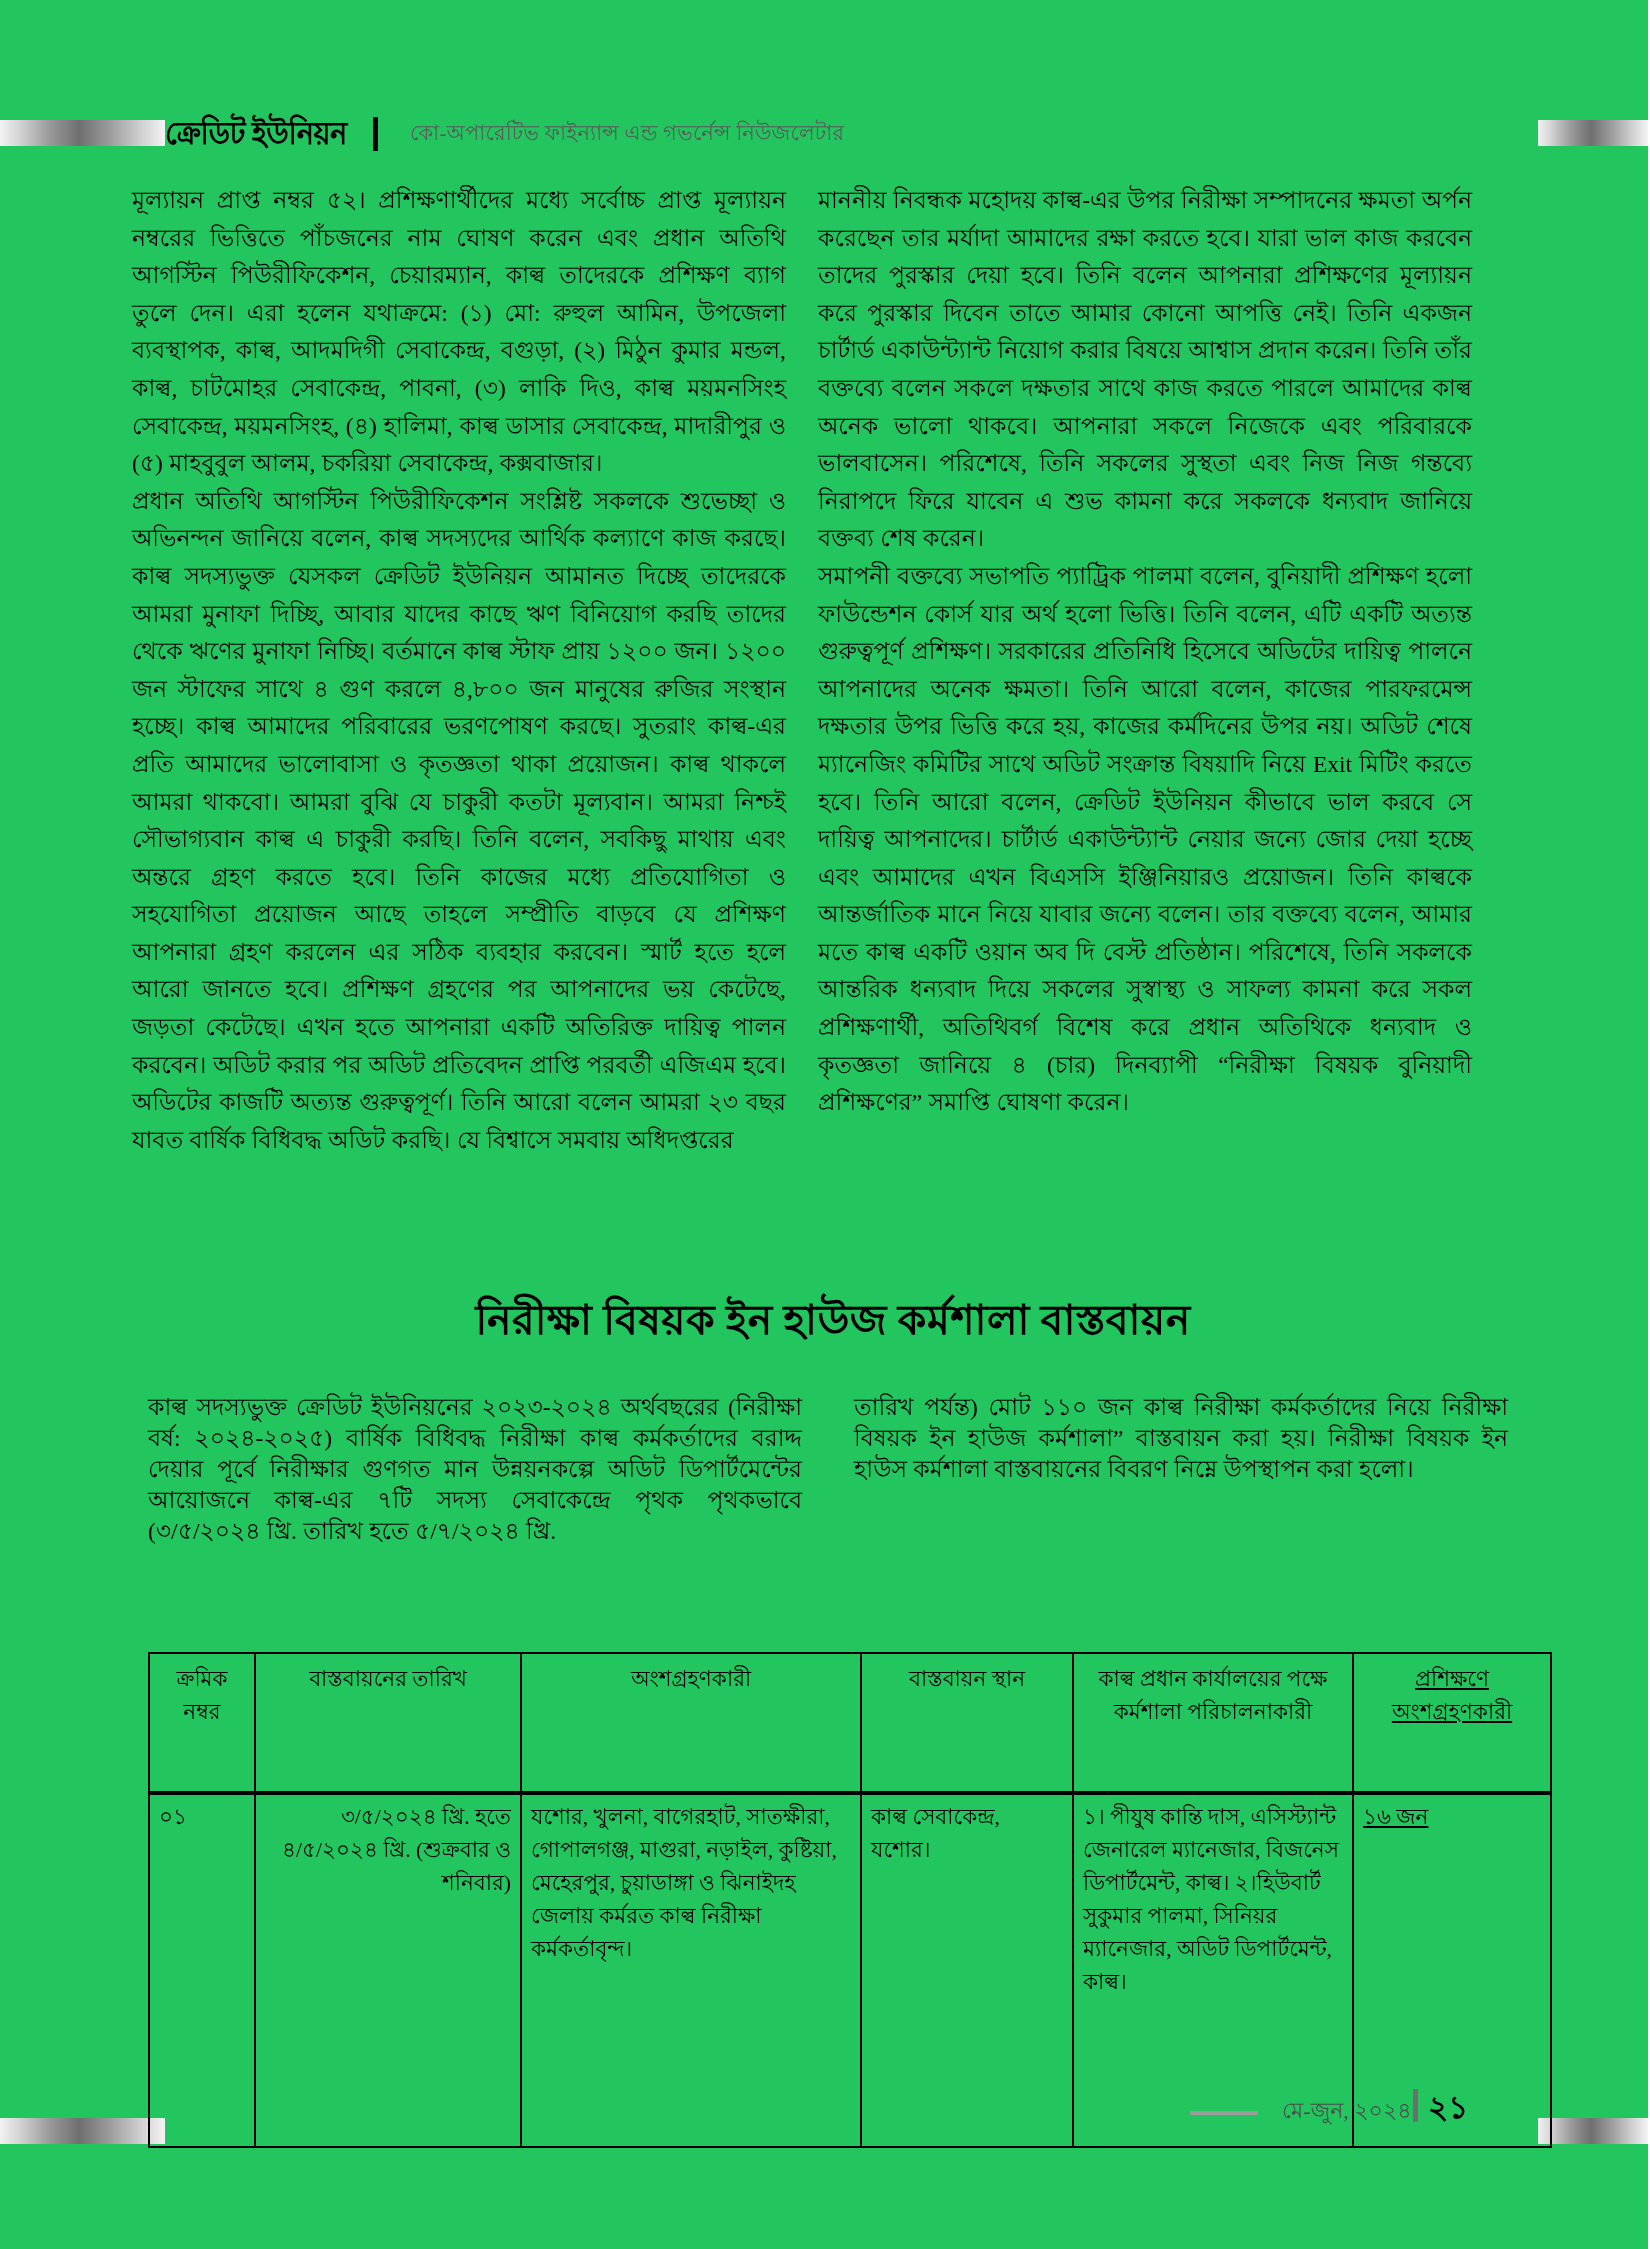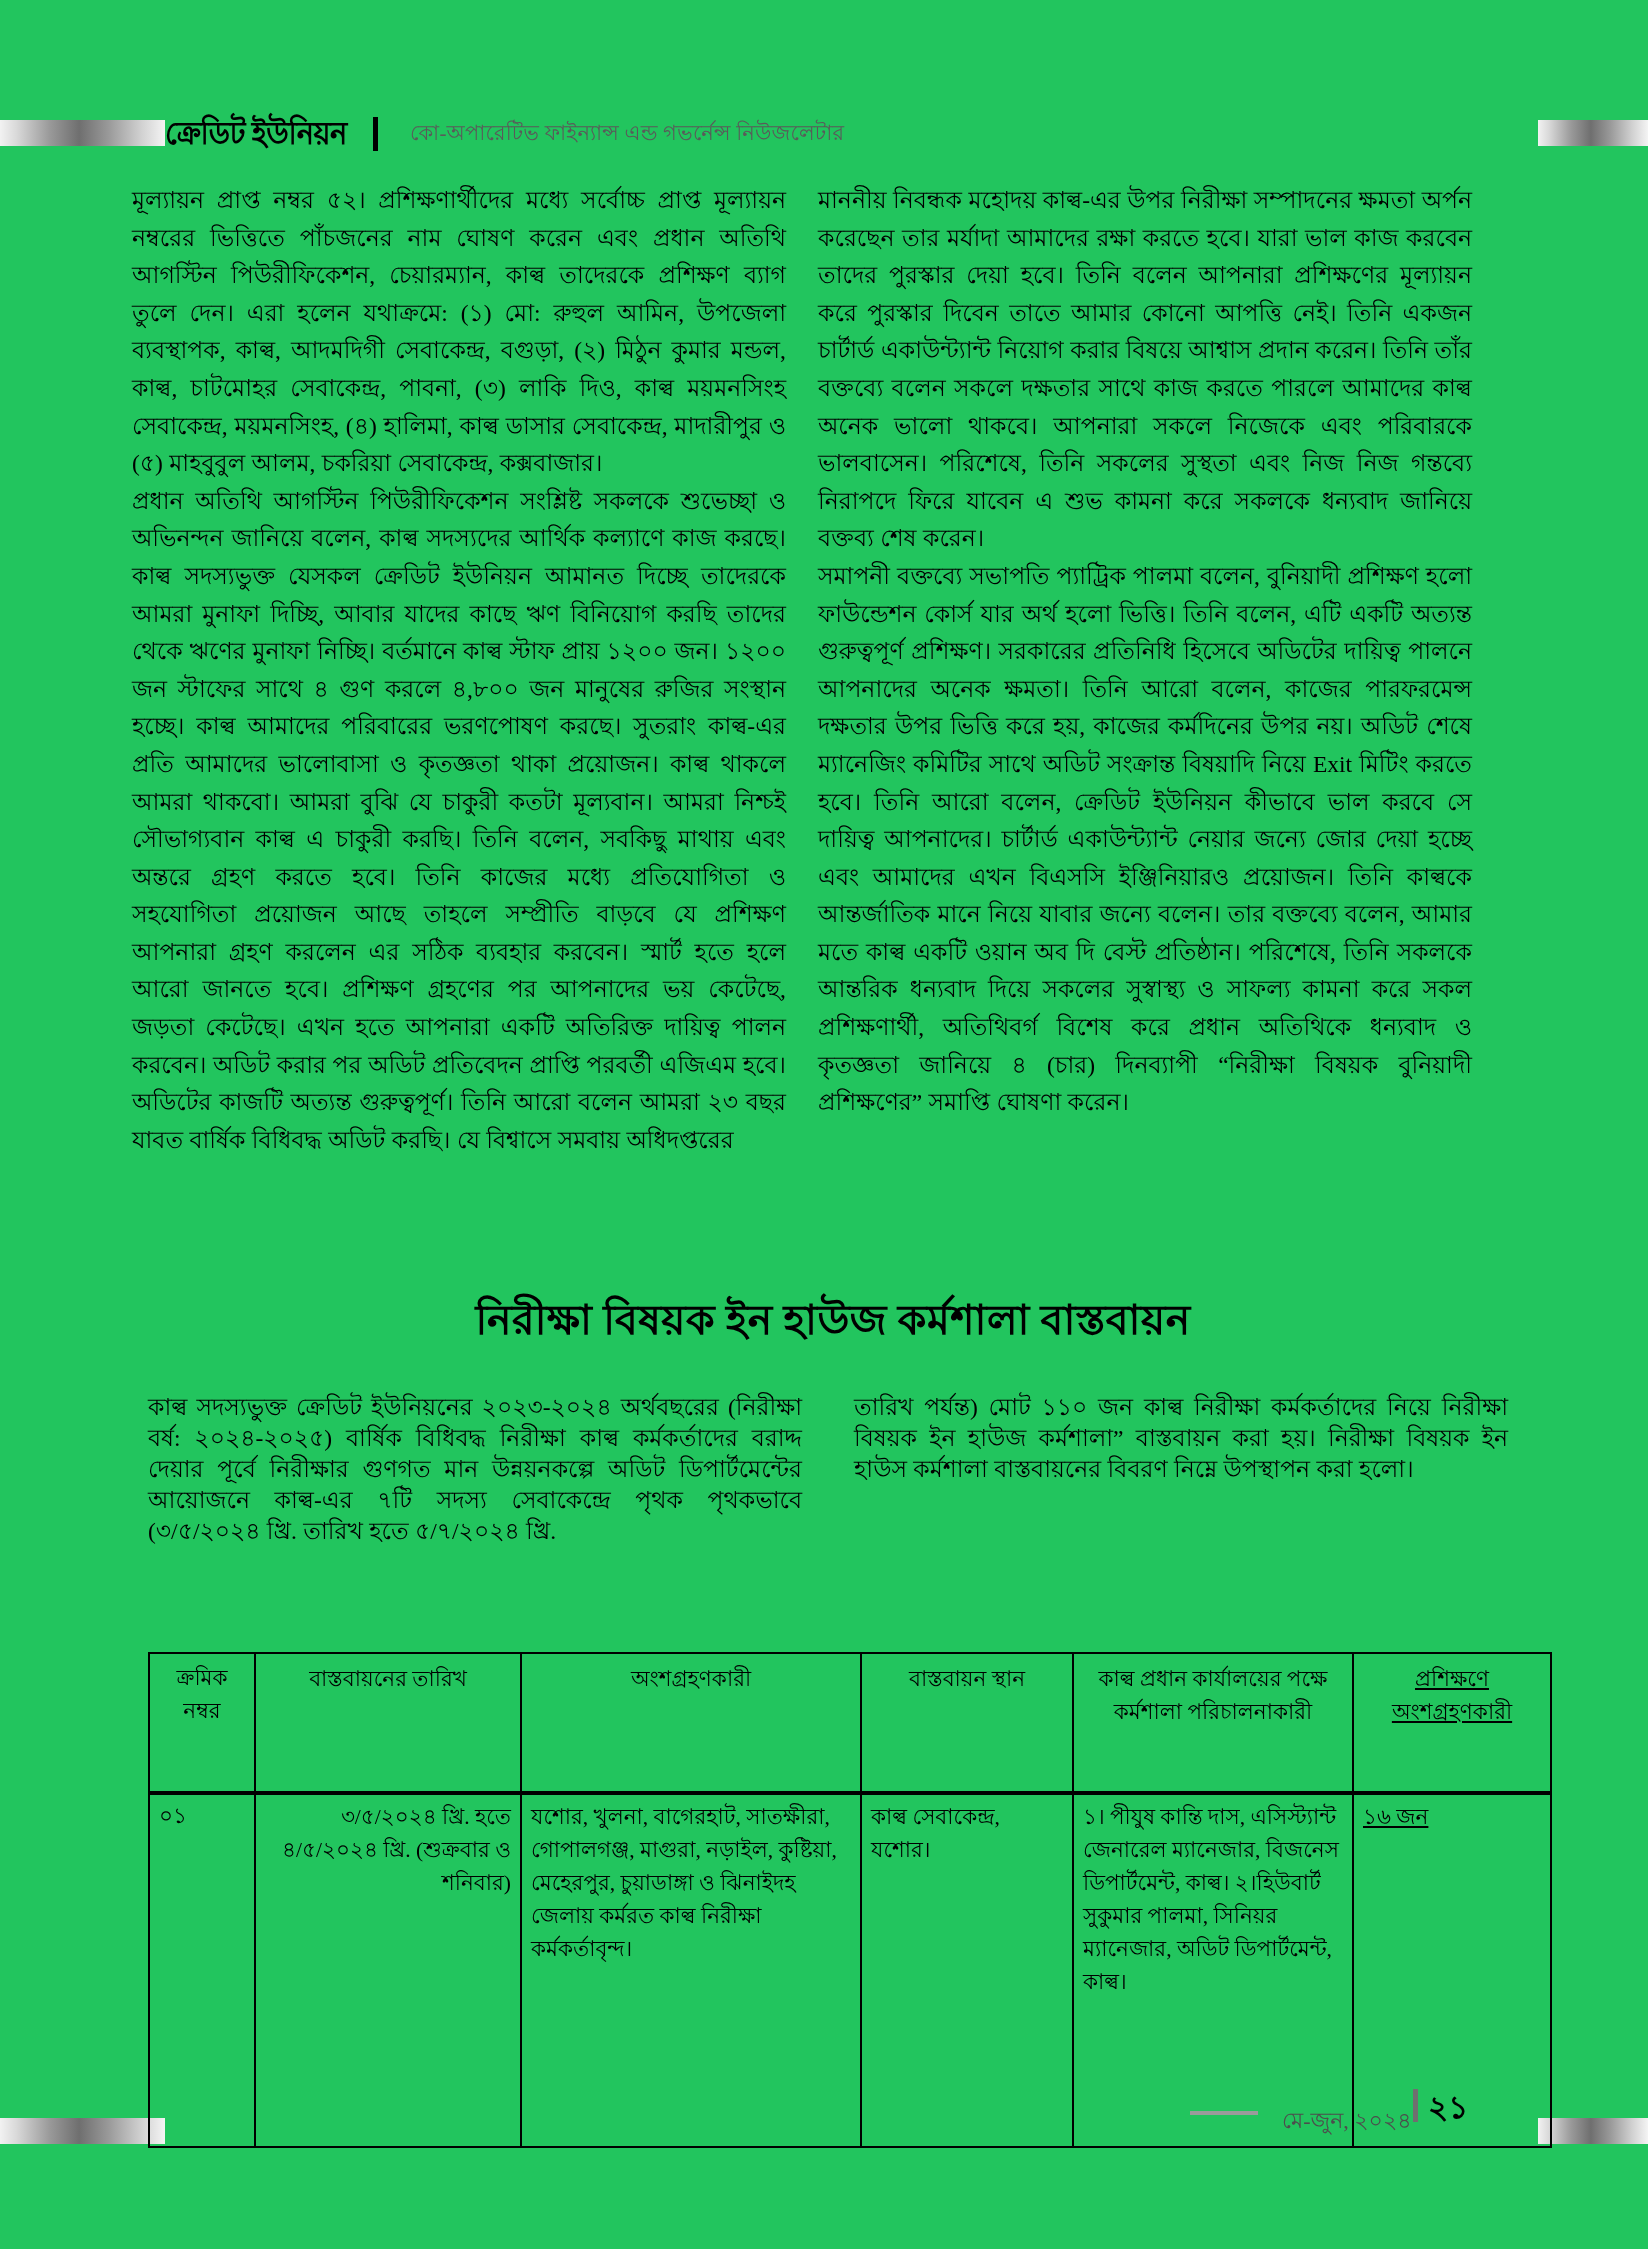"ক্রমিক নম্বর" .c-sl { font-family: Liberation Mono, monospace -> none }
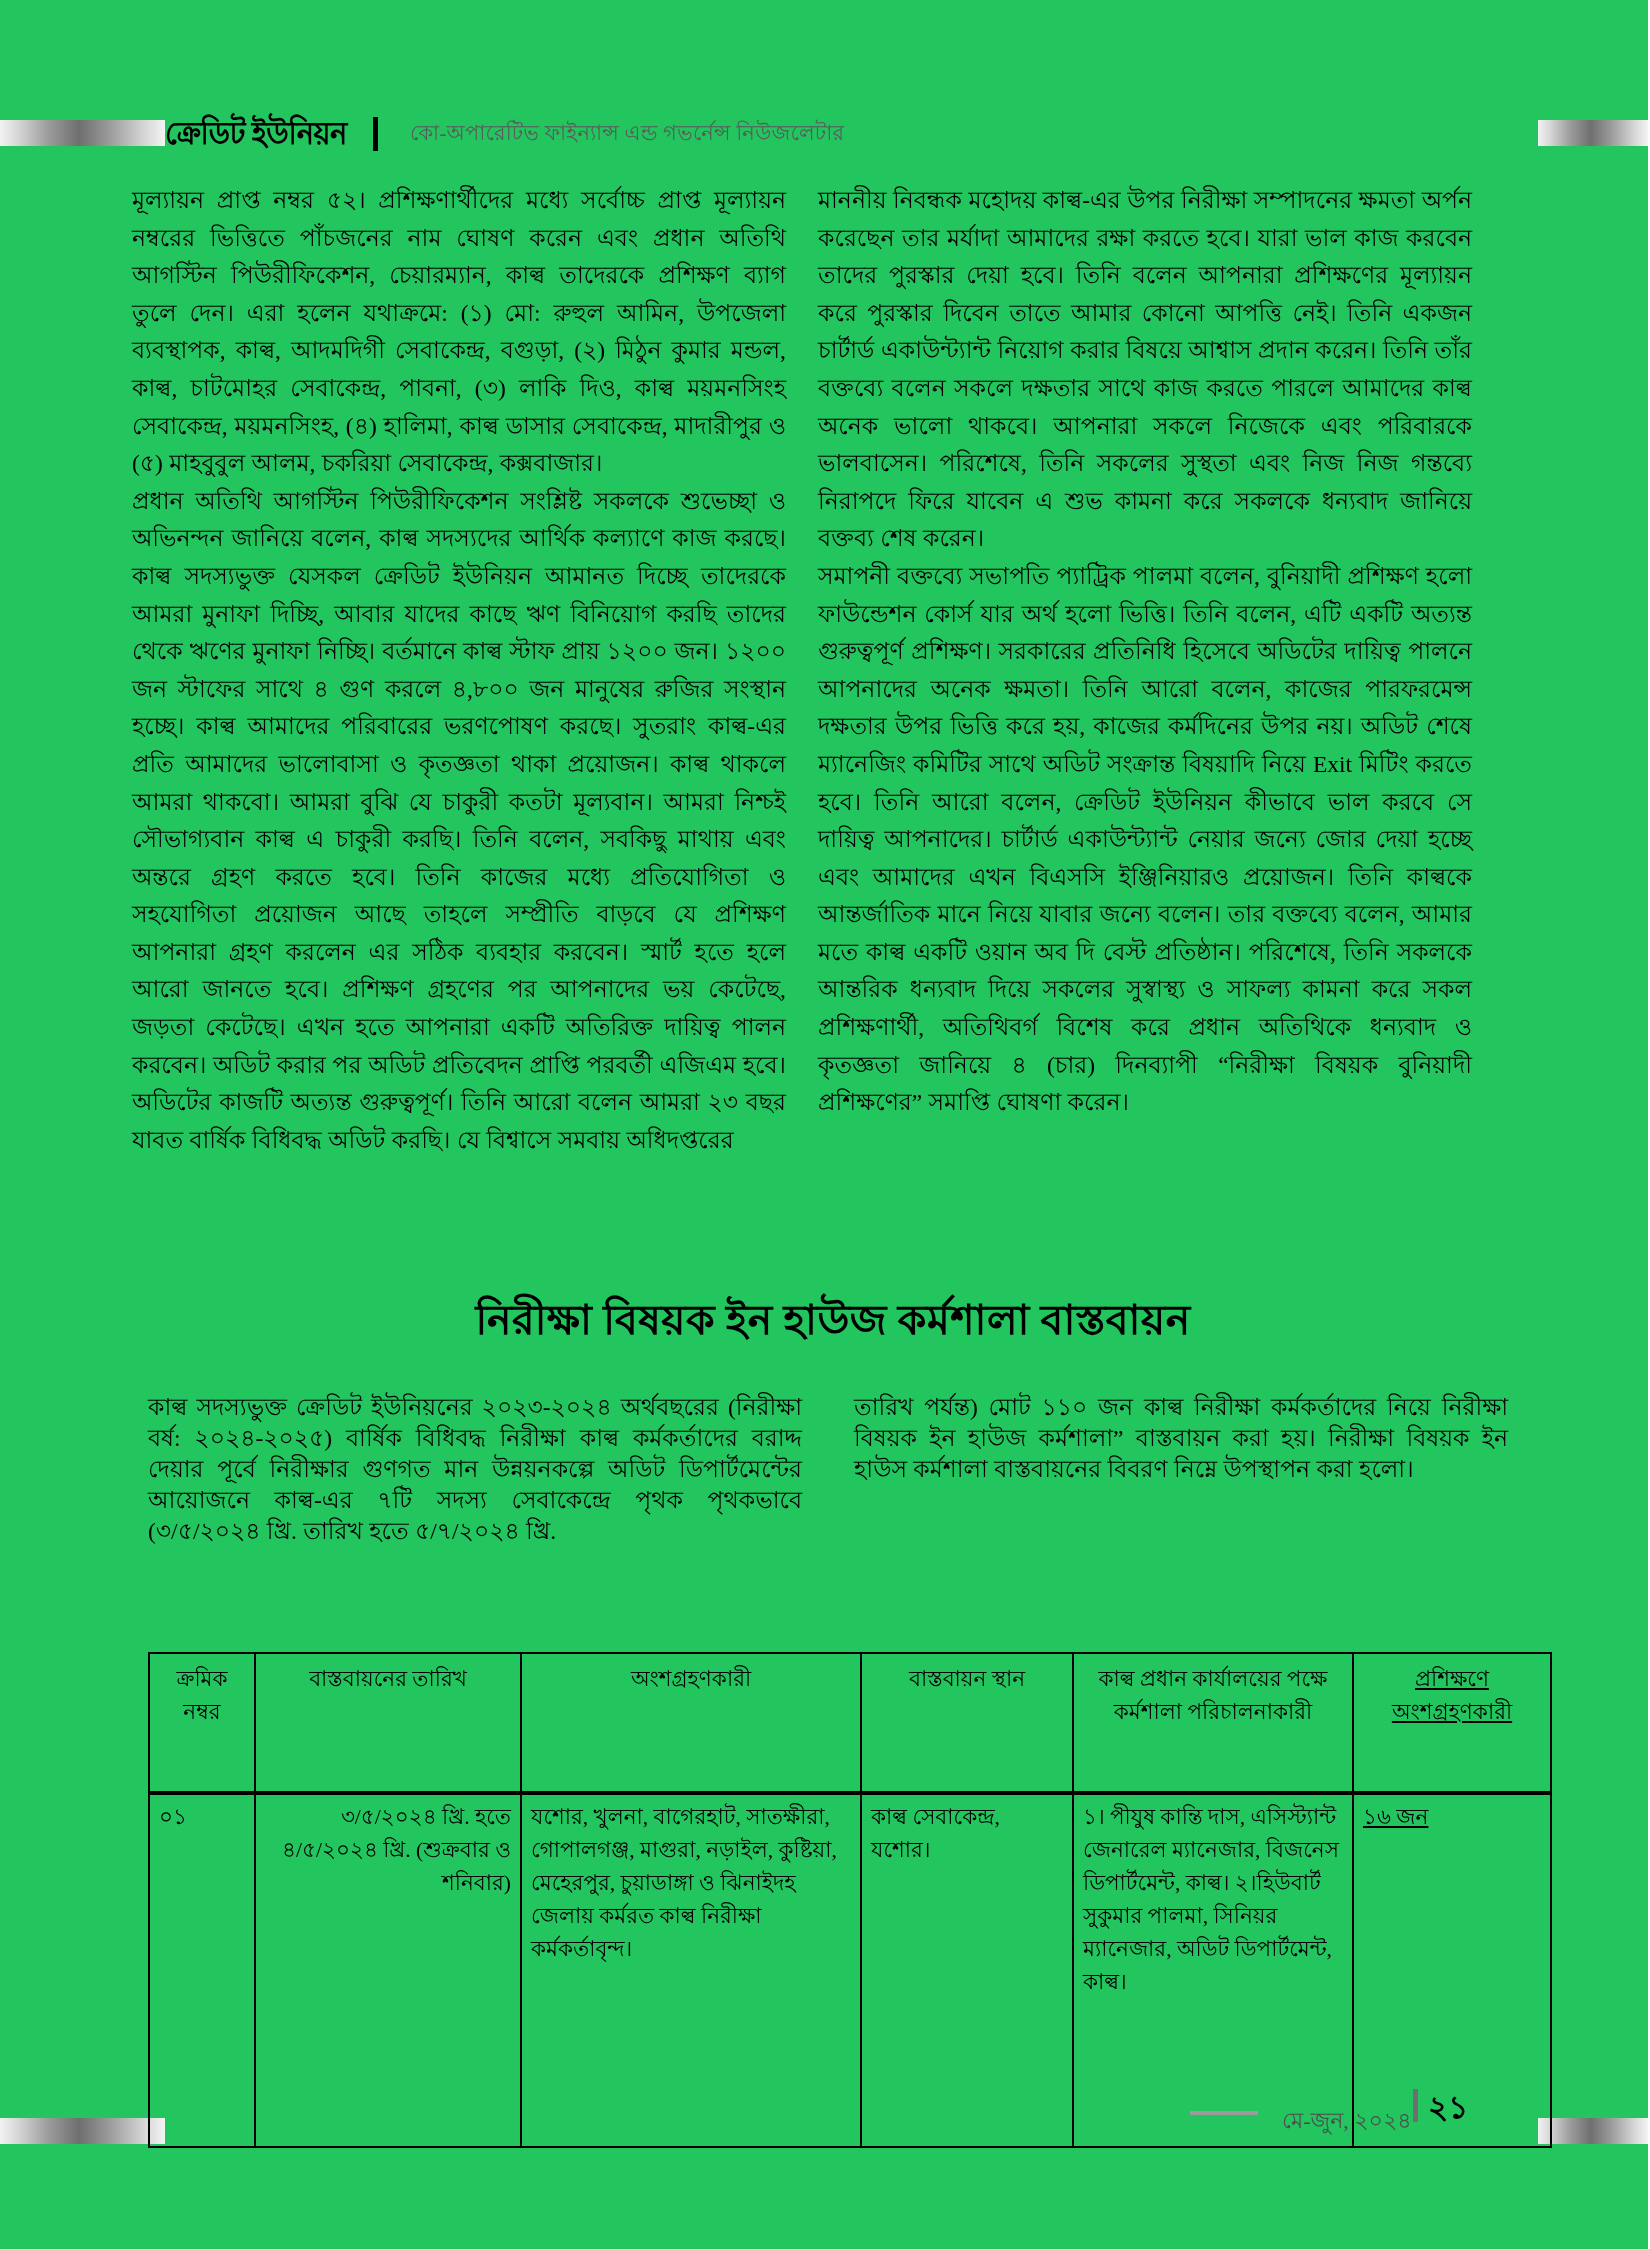"মে-জুন, ২০২৪" .footer-date { top: 12px -> 2px }
